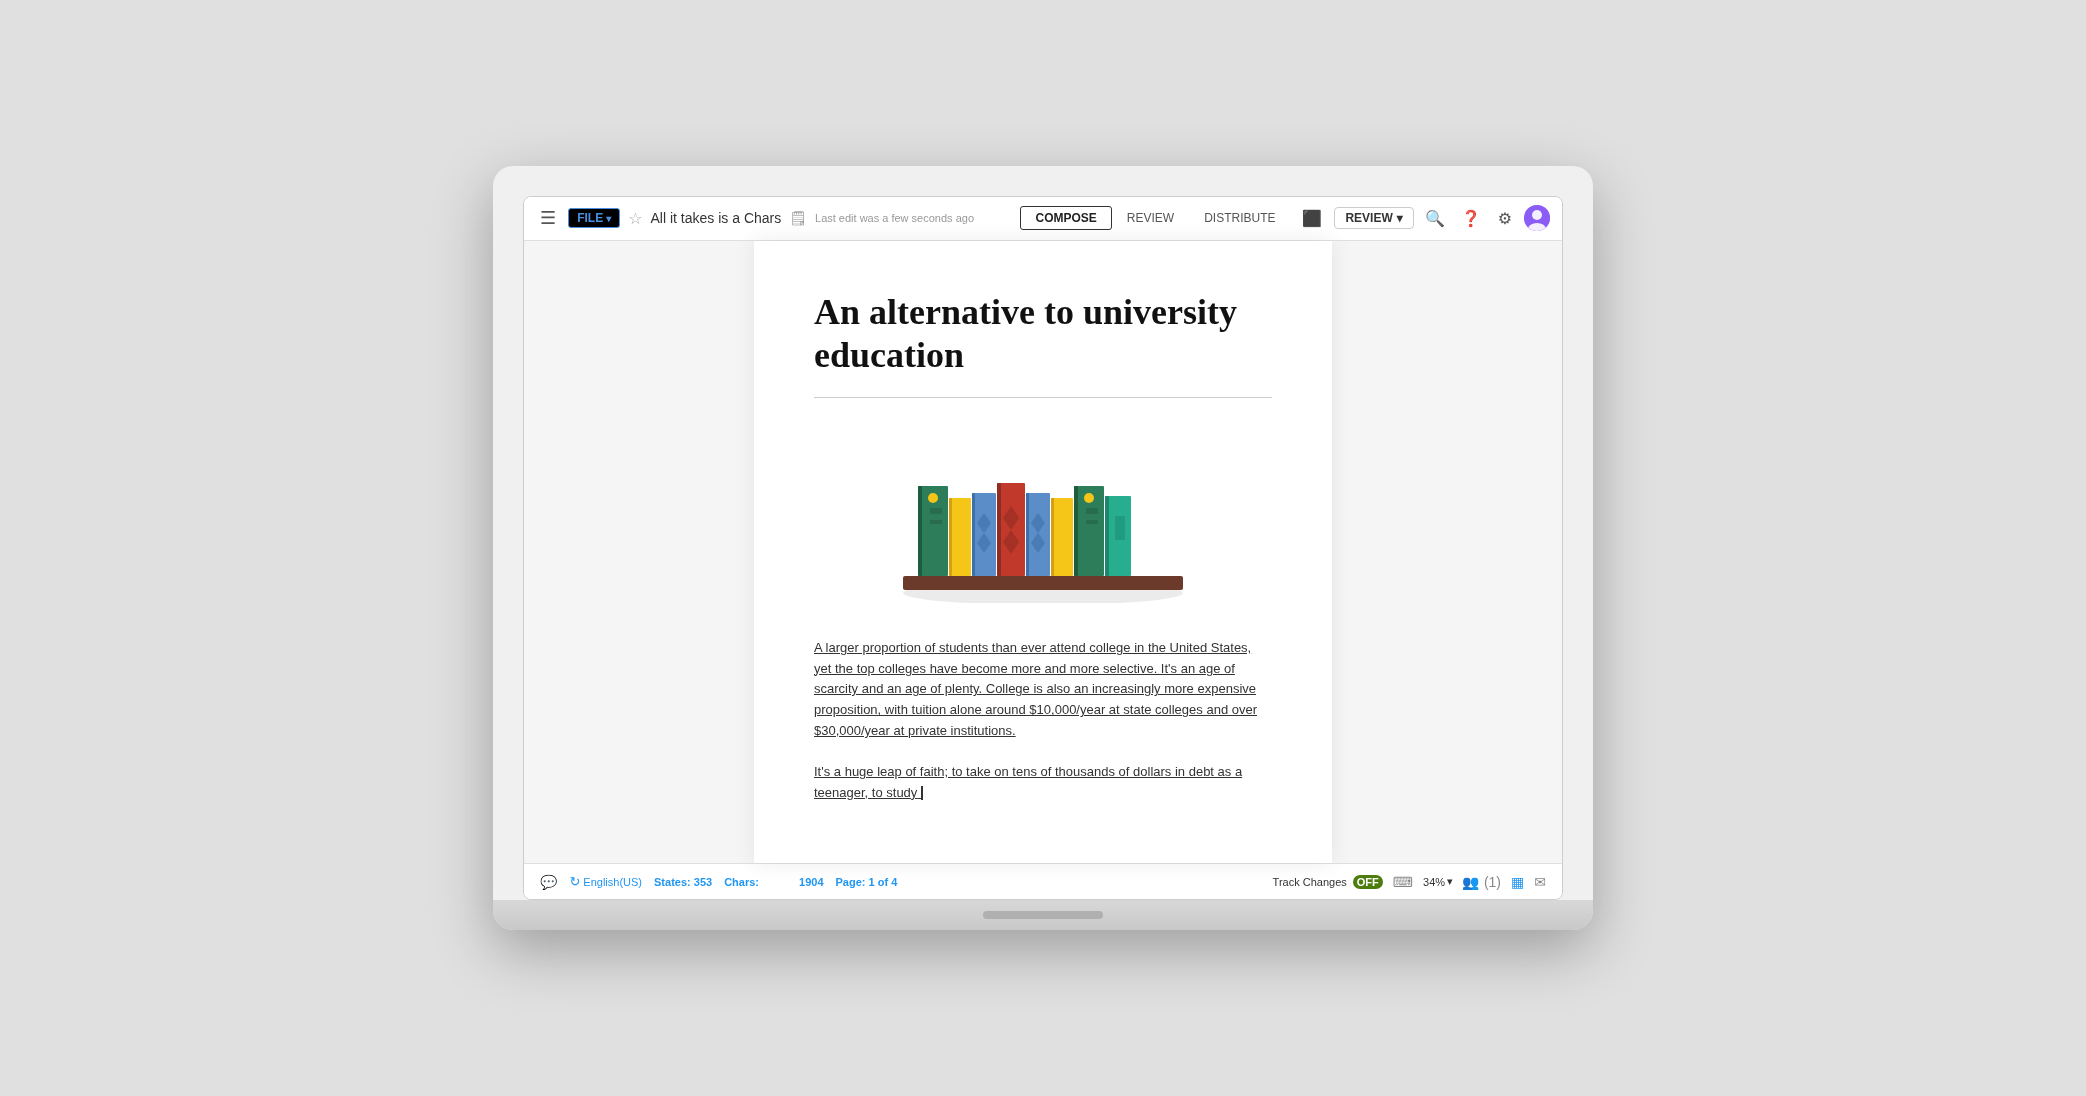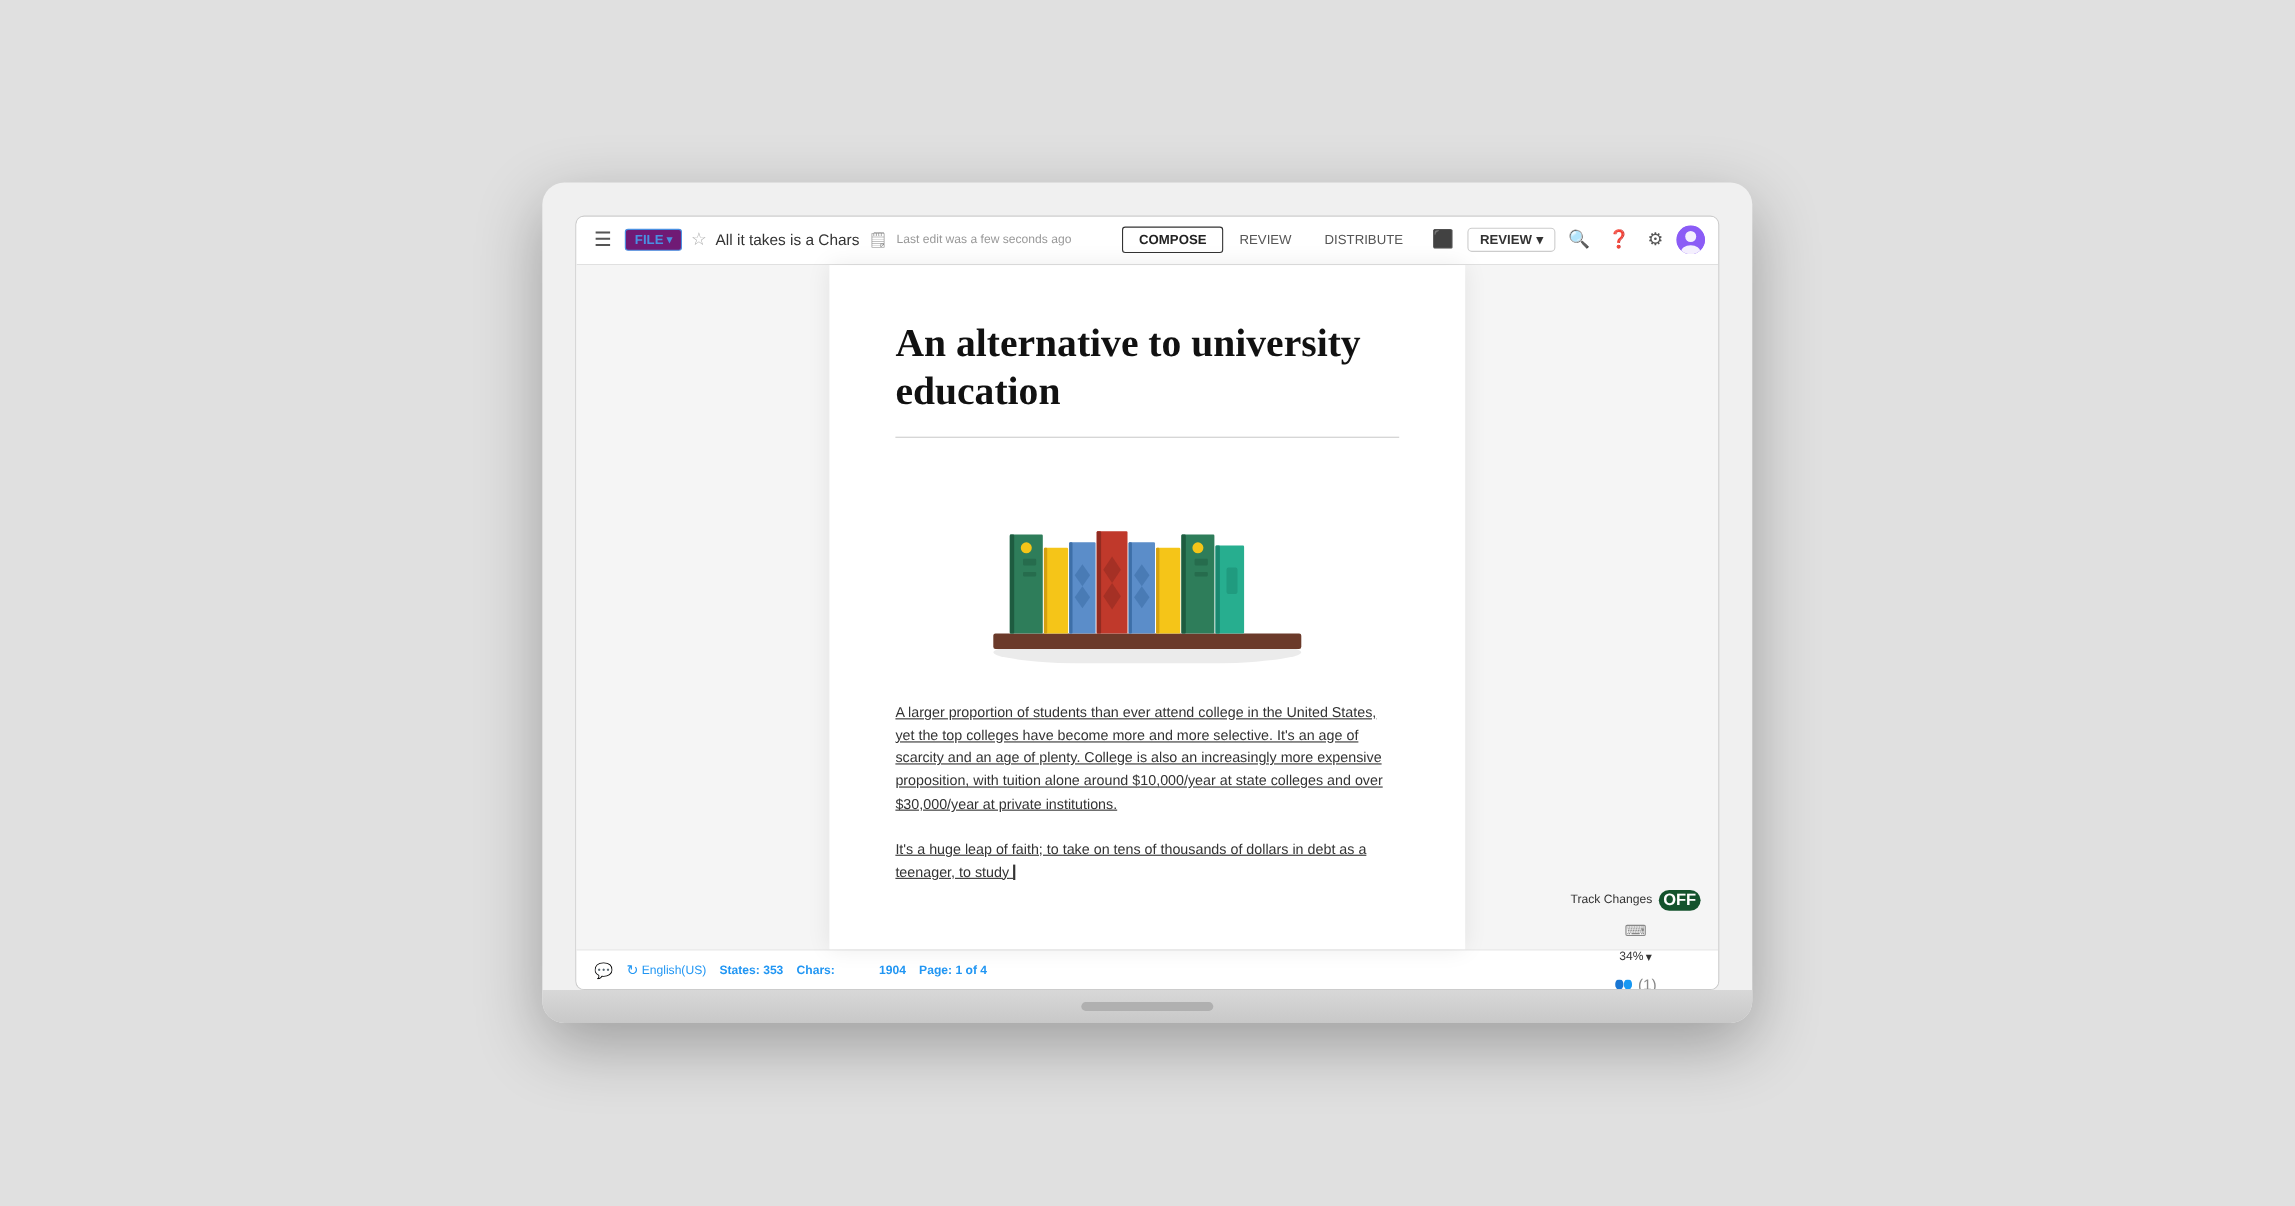"FILE" .file-btn { background: #701a75 -> #000000 }
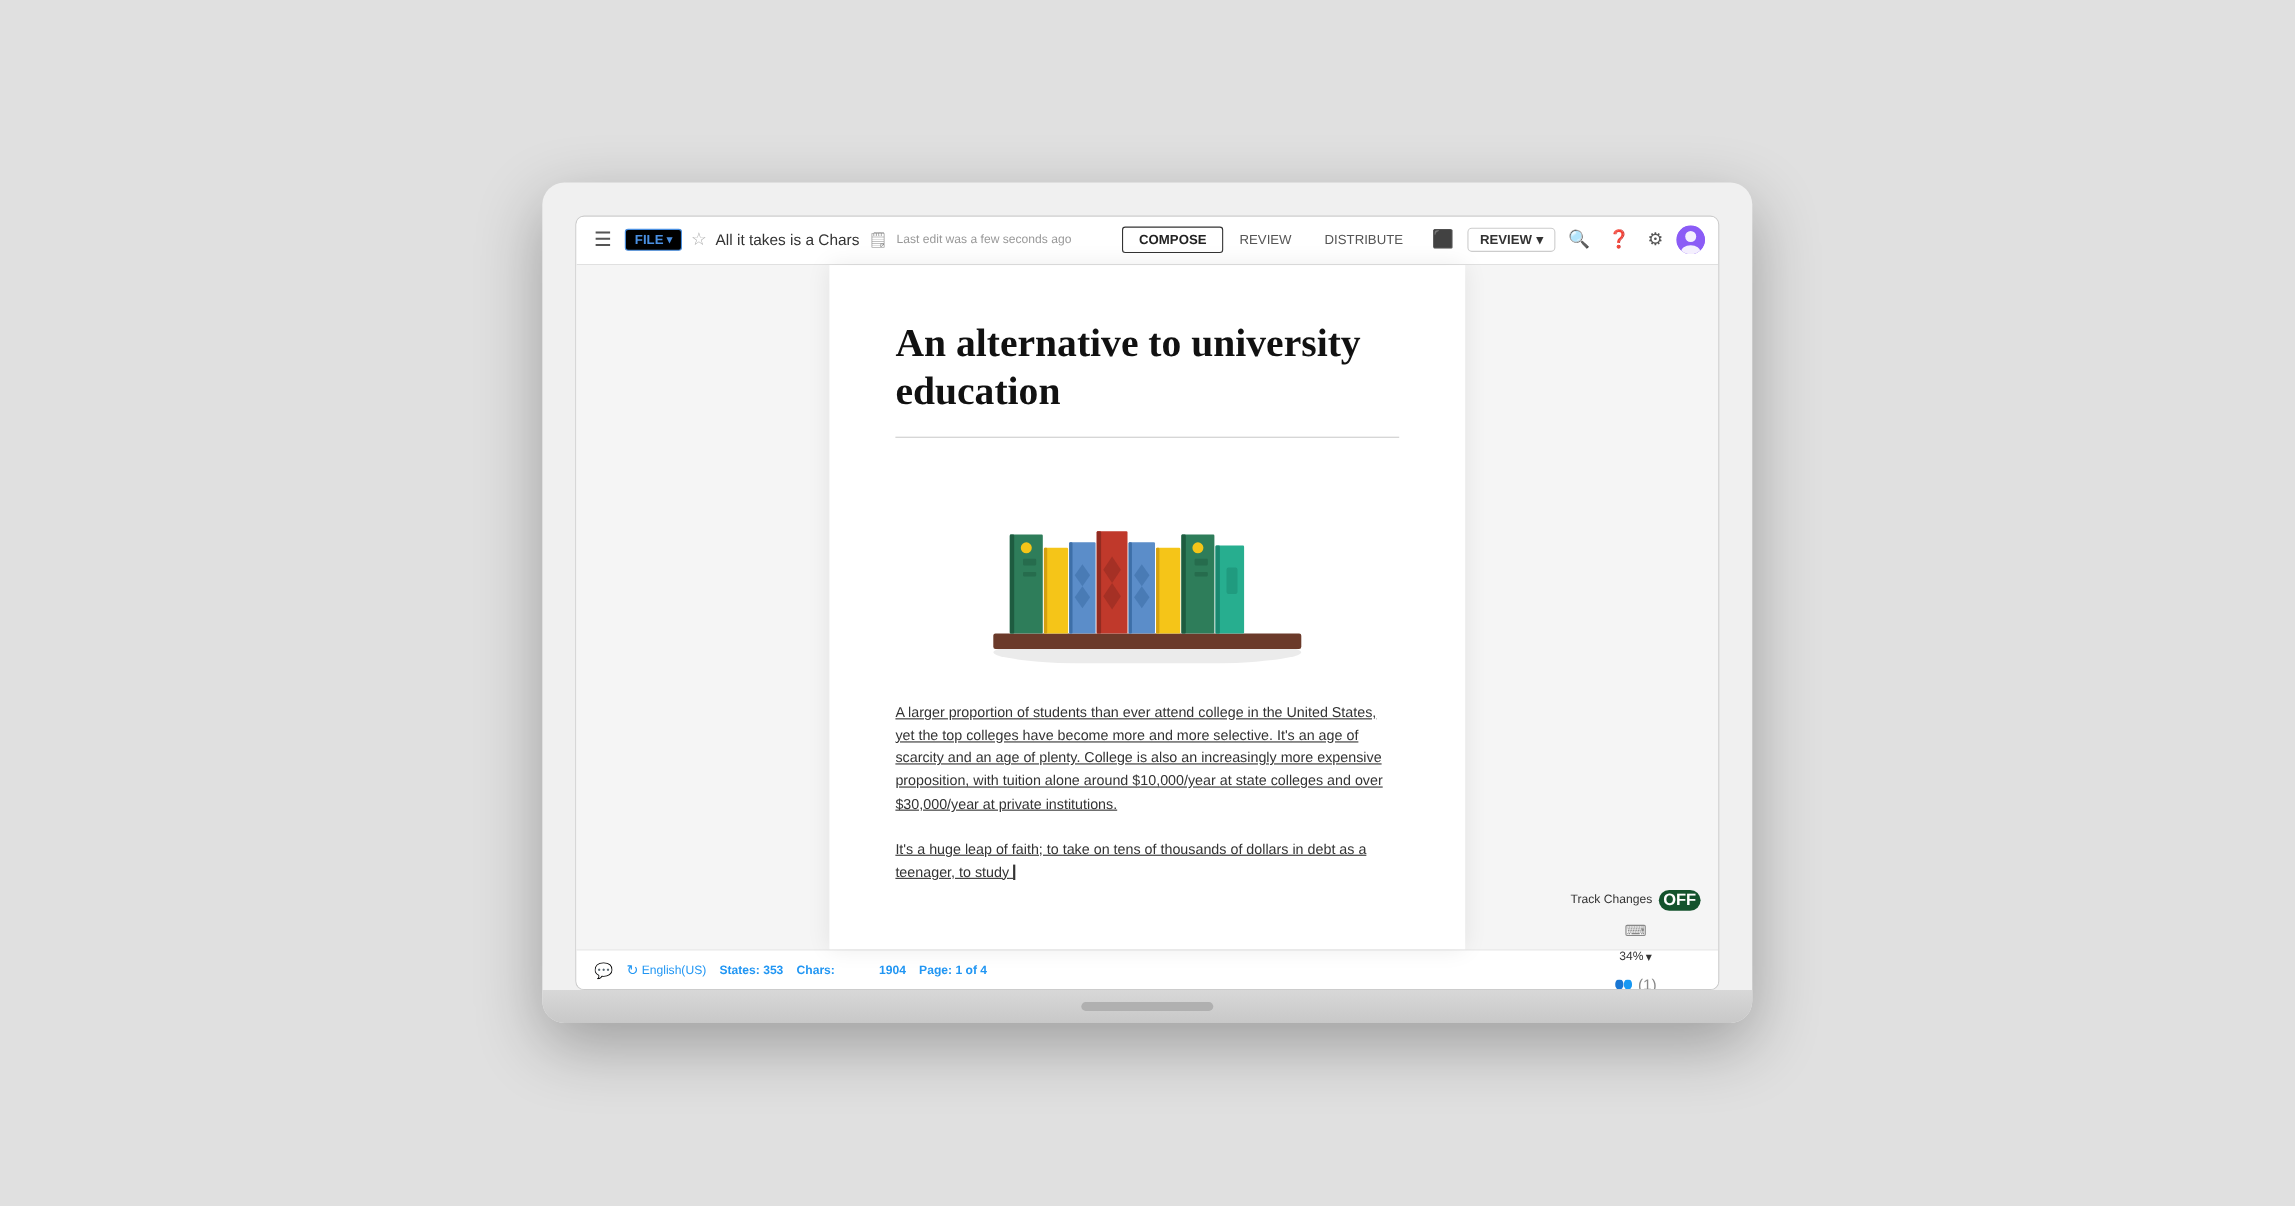"Track Changes" .status-right { flex-direction: column -> none }
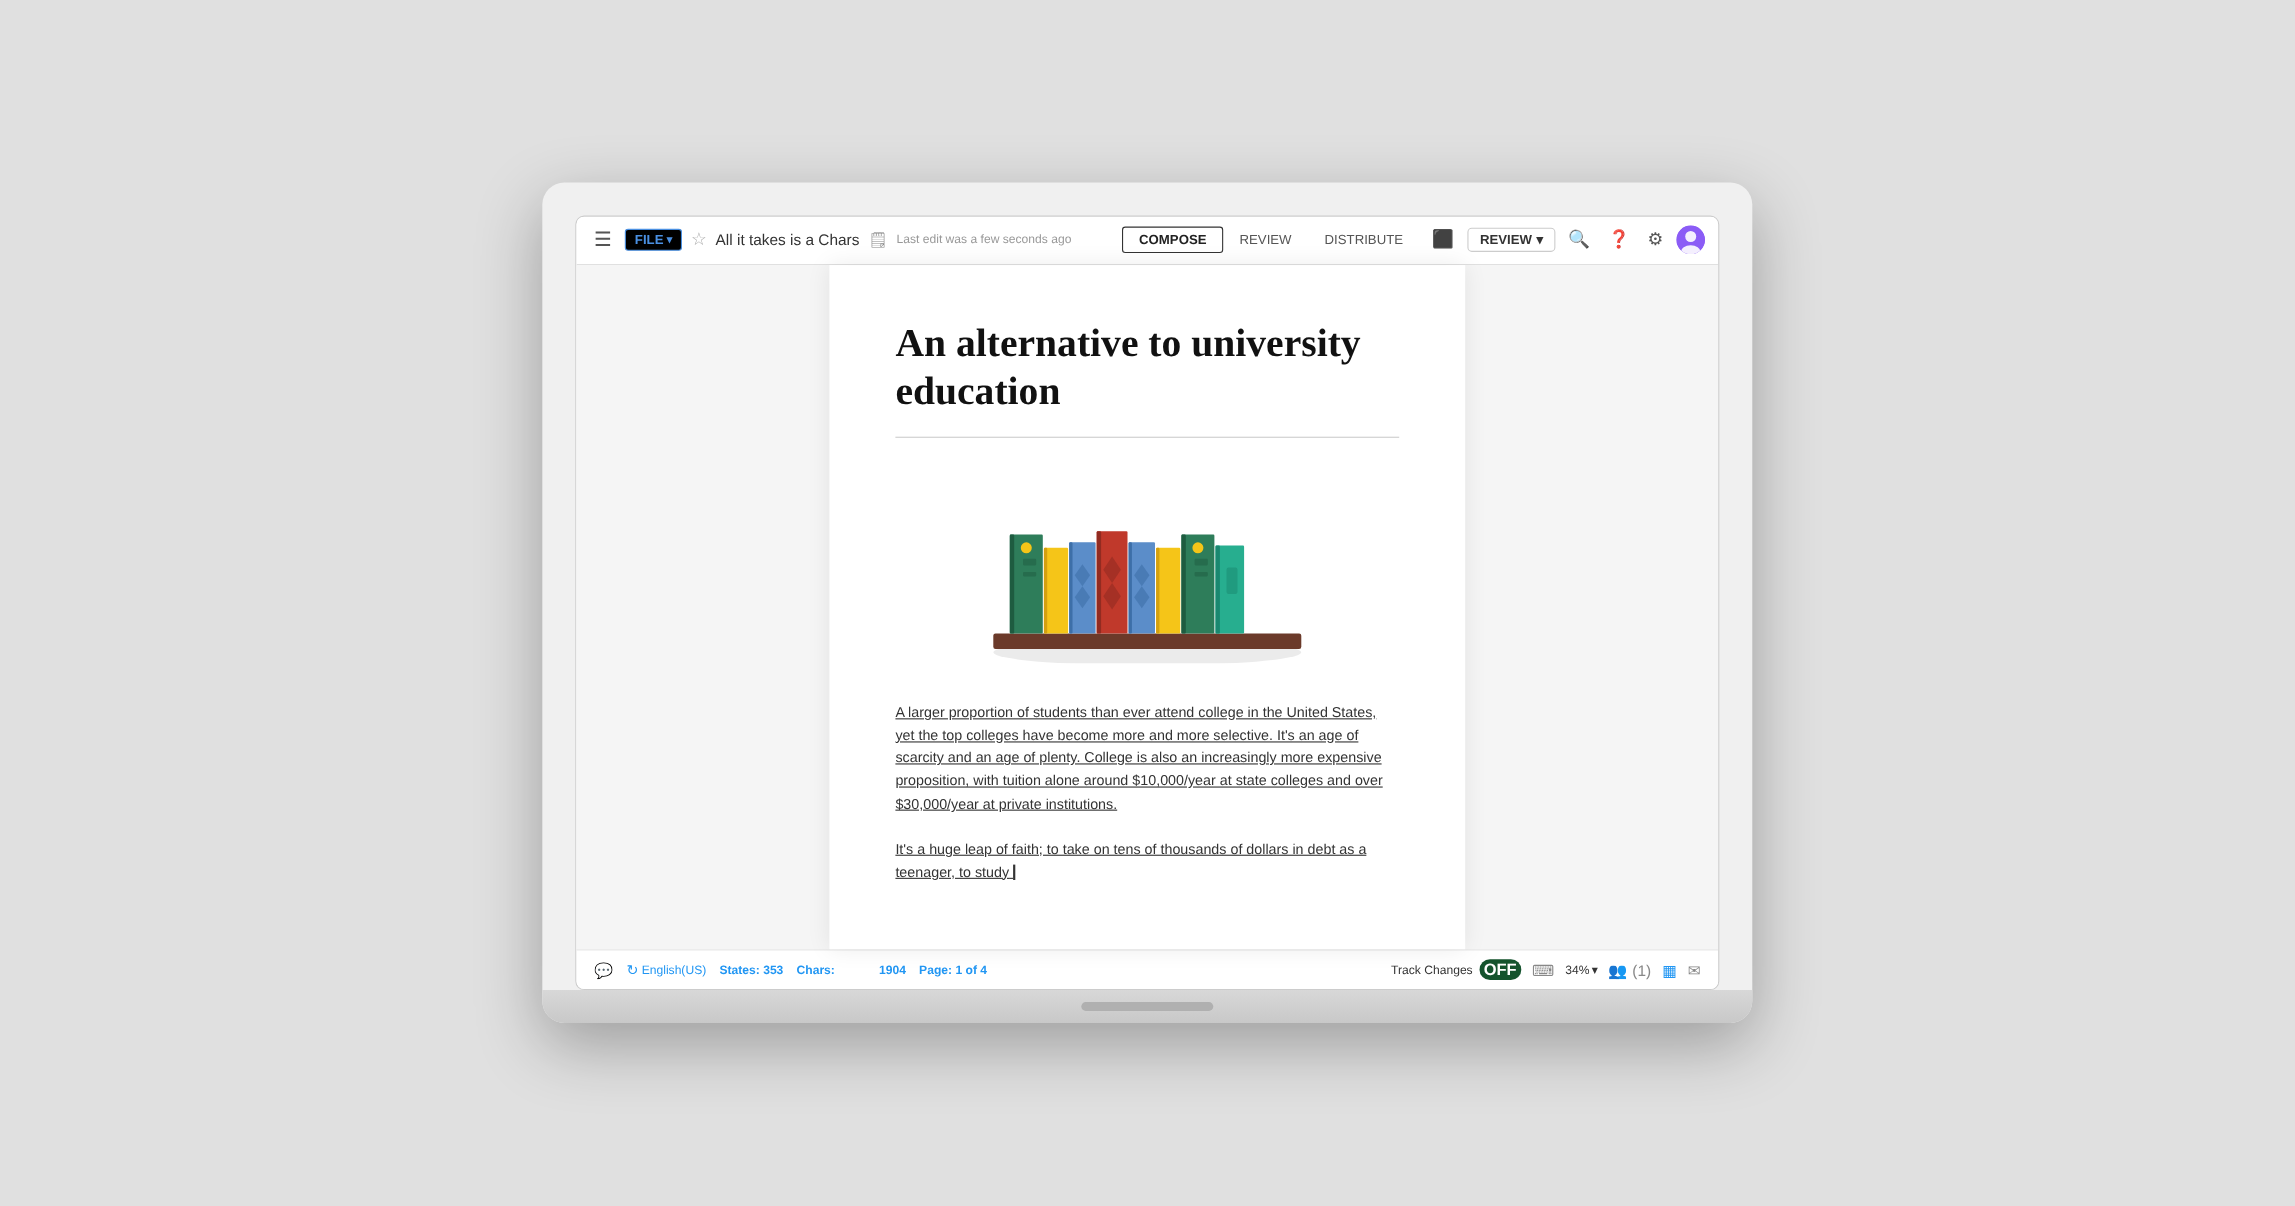"OFF" .toggle-off { background: #14532d -> #4d7c0f; font-size: 15px -> 11px }
